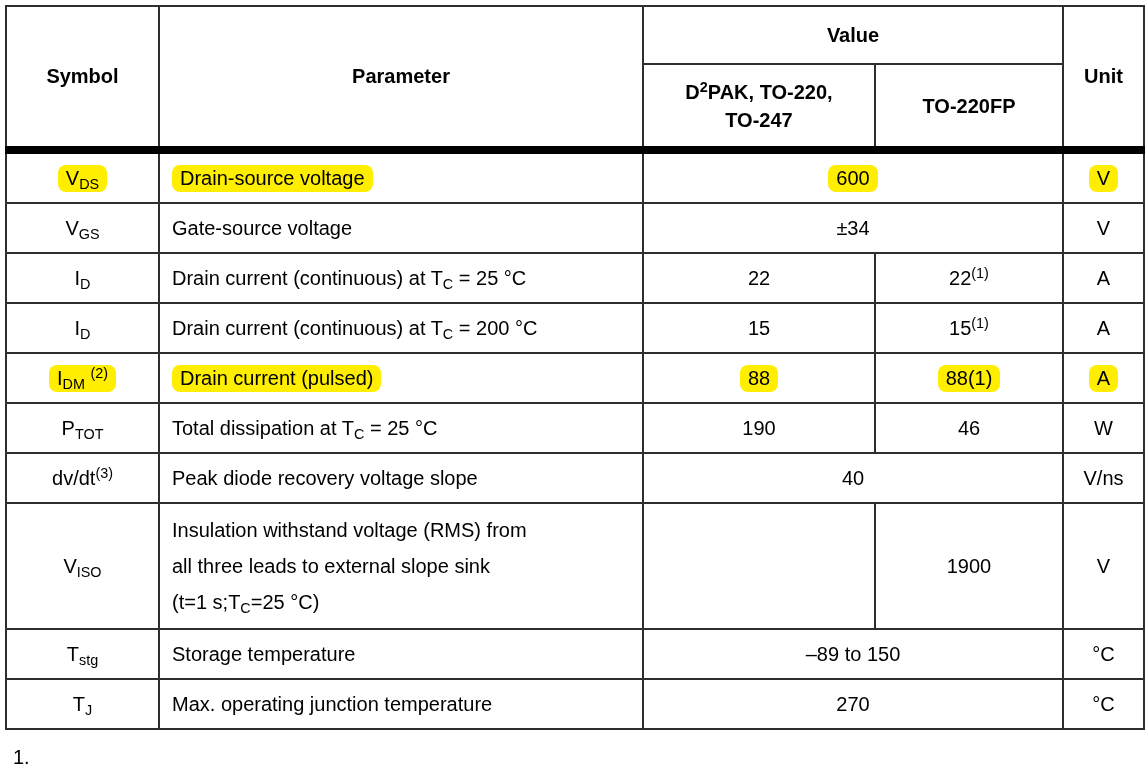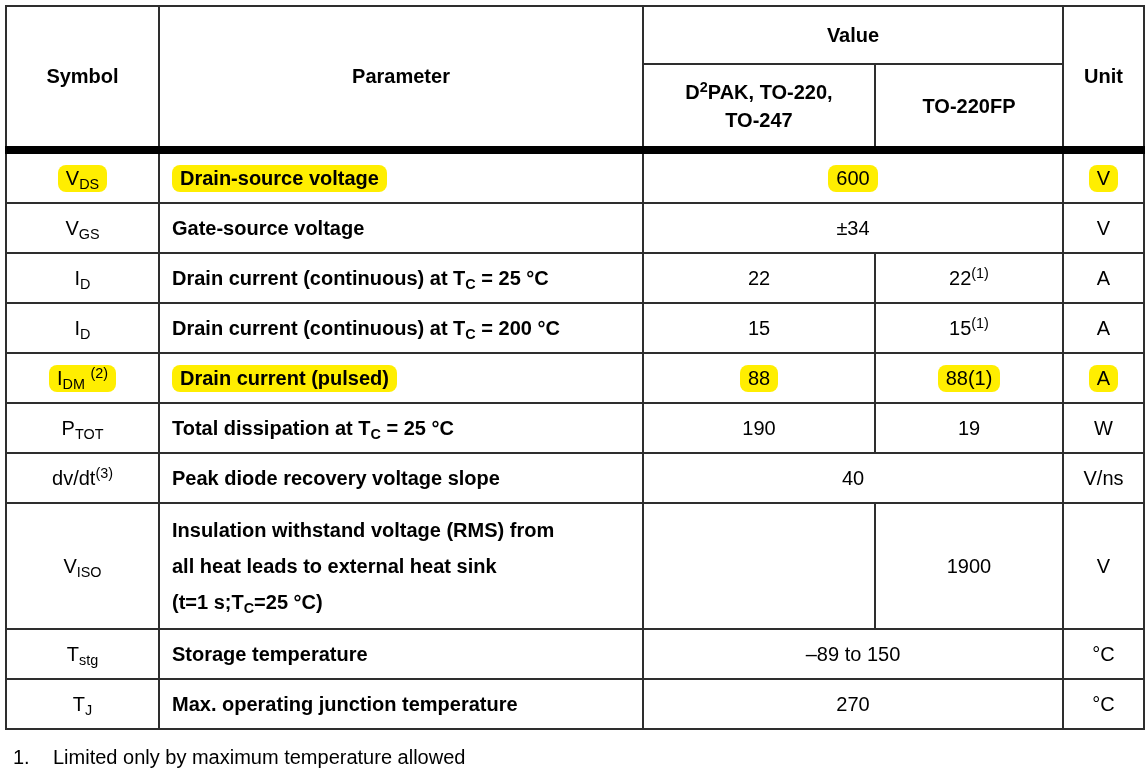"Drain-source voltage" td.param { font-weight: bold -> none }
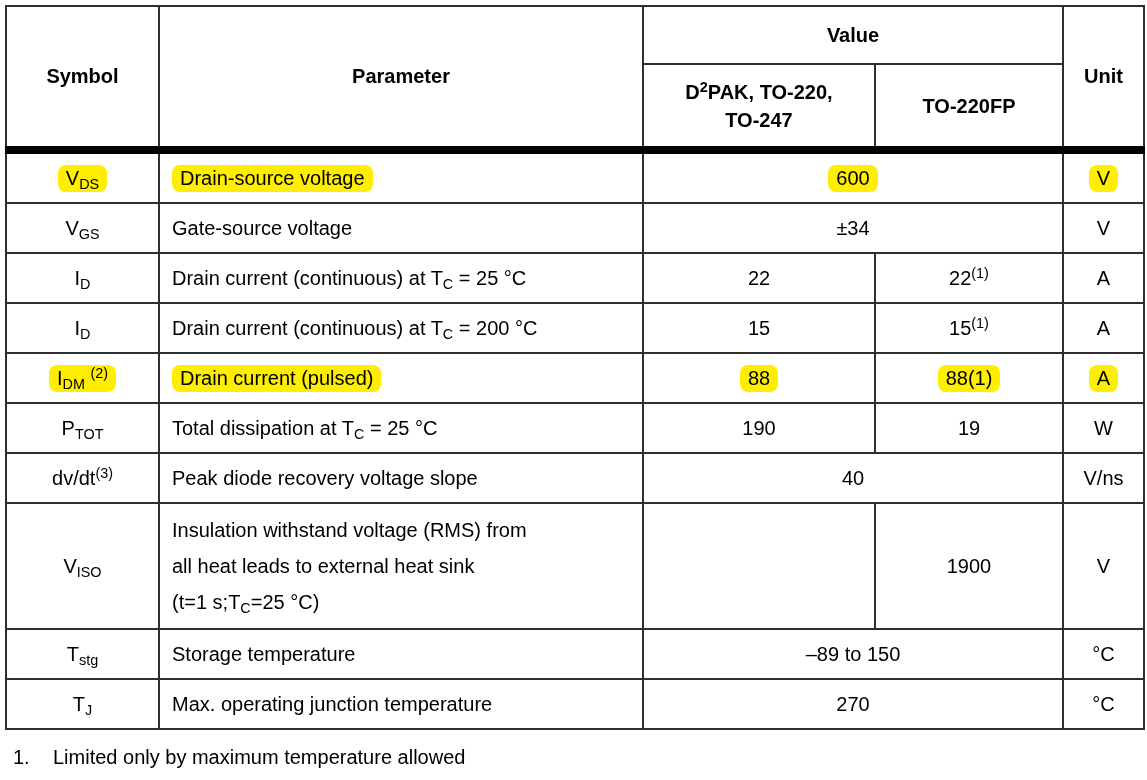"19" span { text: 19 -> 46 }
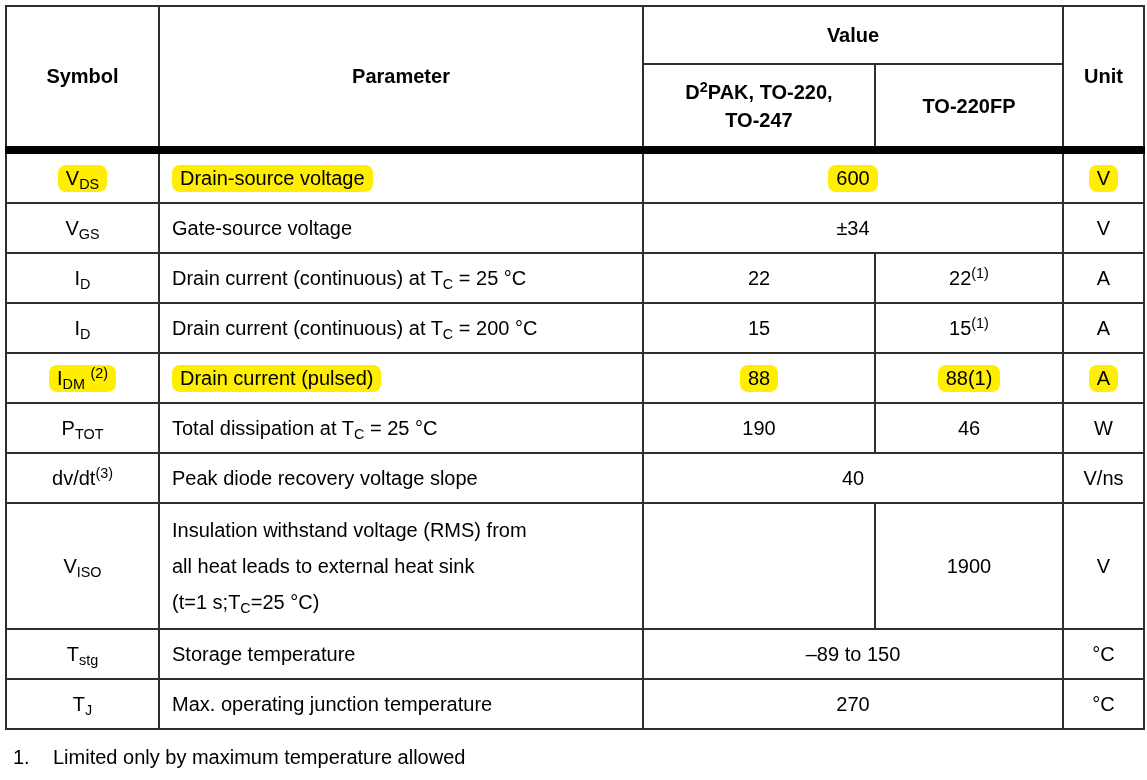"all heat leads to external" span { text: heat leads to external heat -> three leads to external slope }
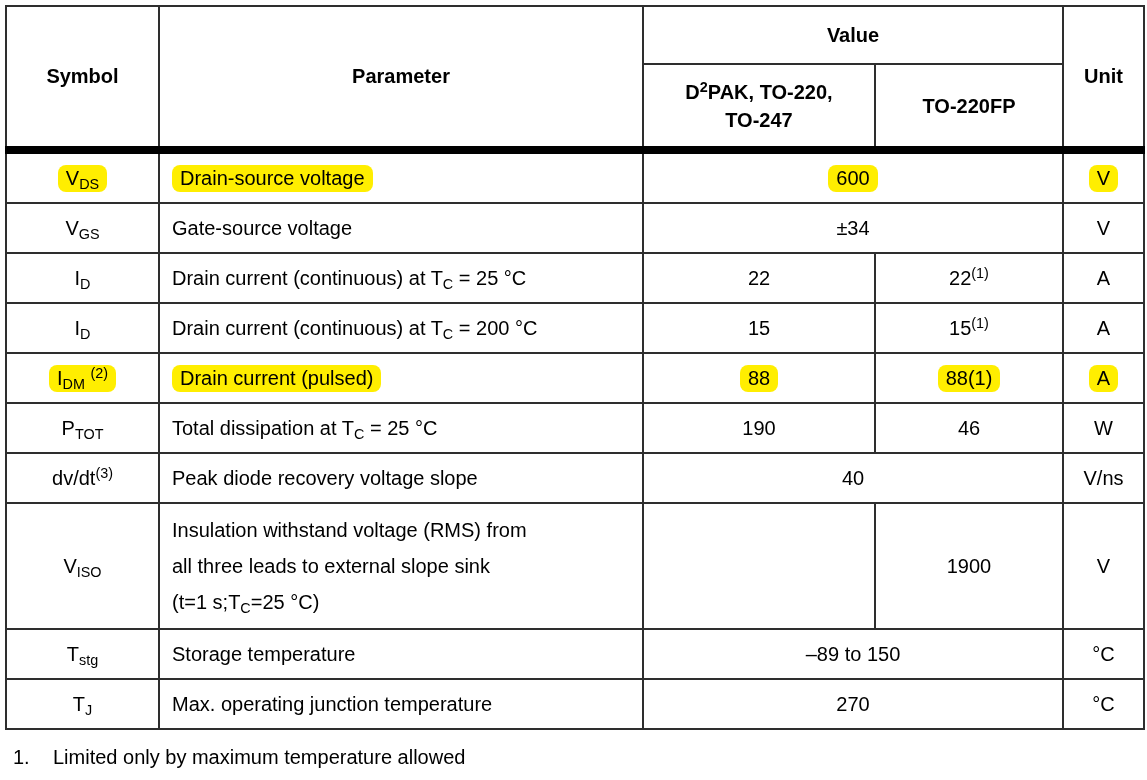"Limited only by maximum temperature" span { html: <span>Limited only by maximum temperature allowed</span> -> none }
